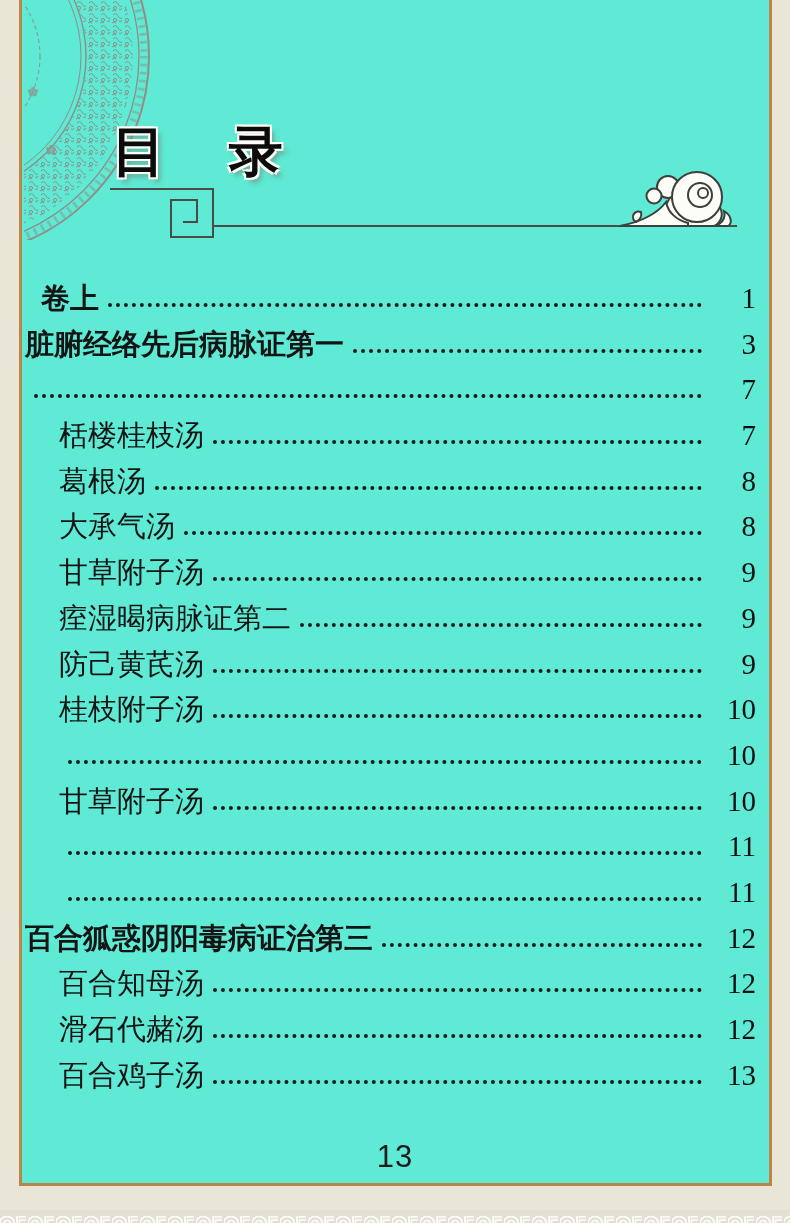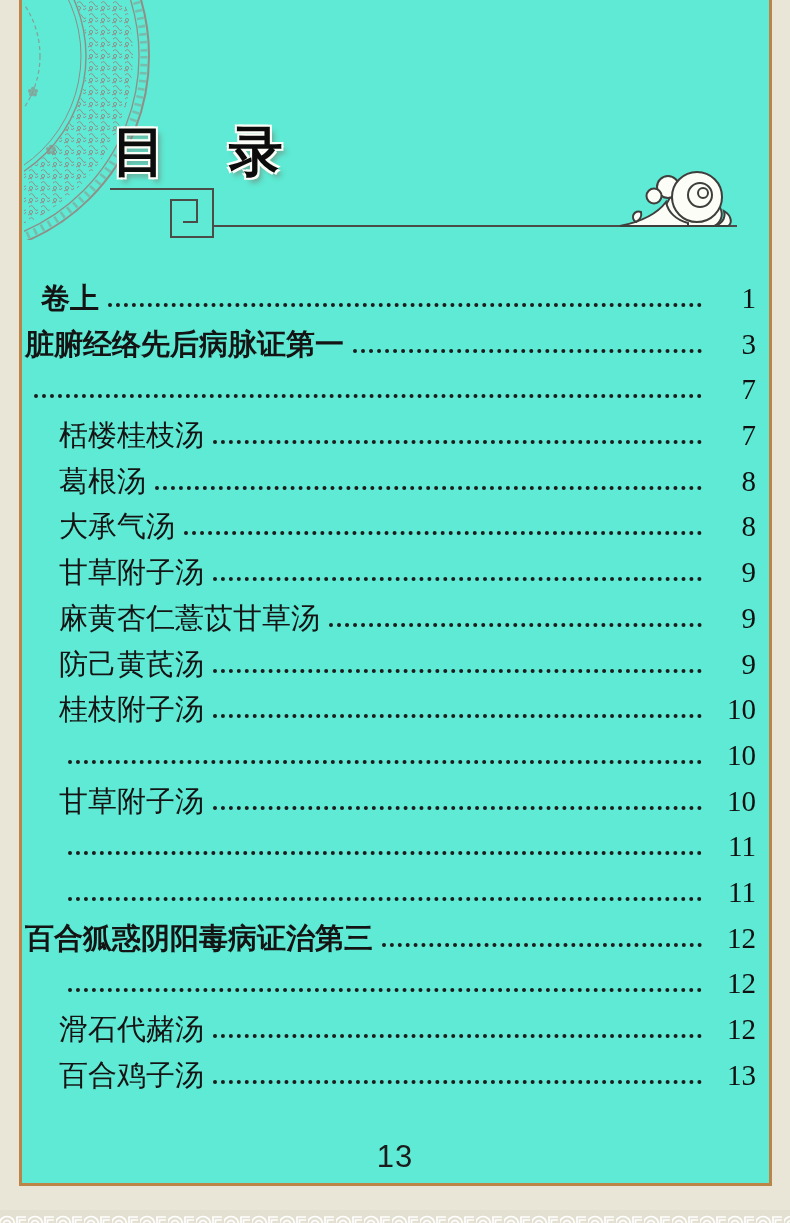"麻黄杏仁薏苡甘草汤" span.label { text: 麻黄杏仁薏苡甘草汤 -> 痓湿暍病脉证第二 }
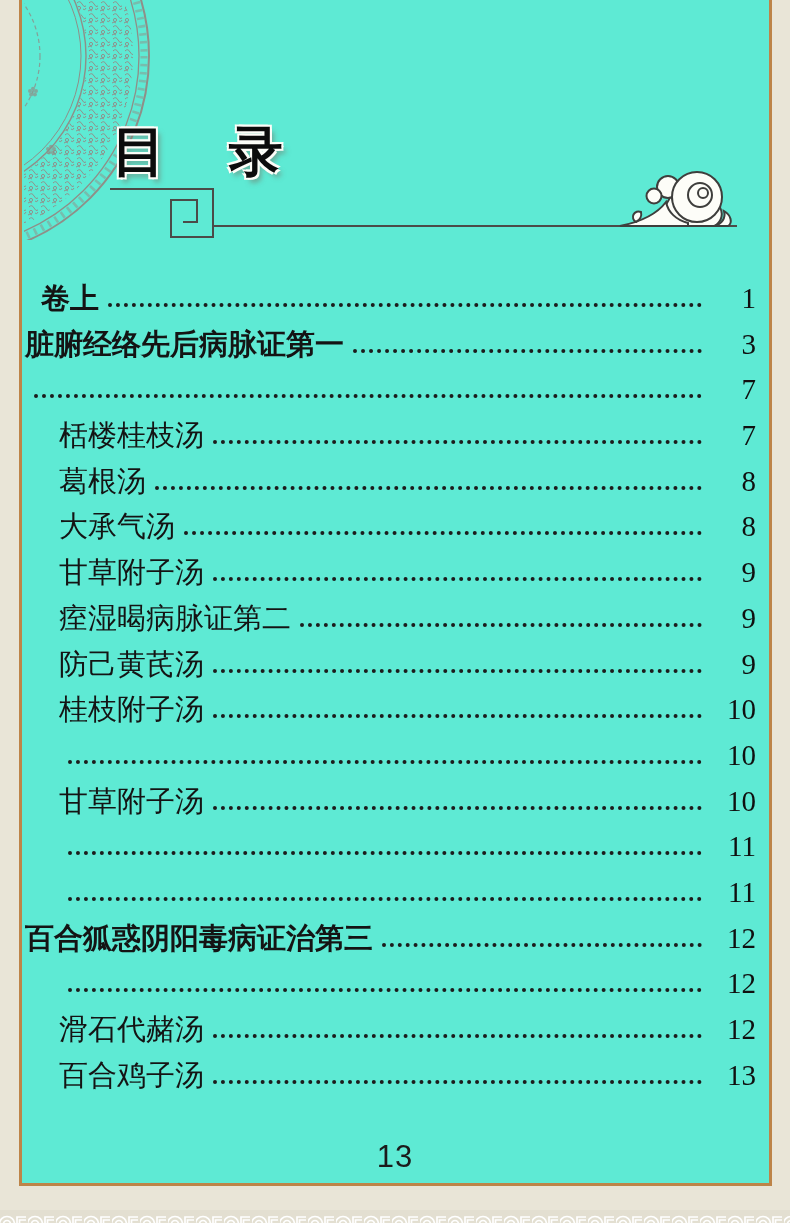"百合知母汤" span.label { html: none -> <span>百合知母汤</span> }
